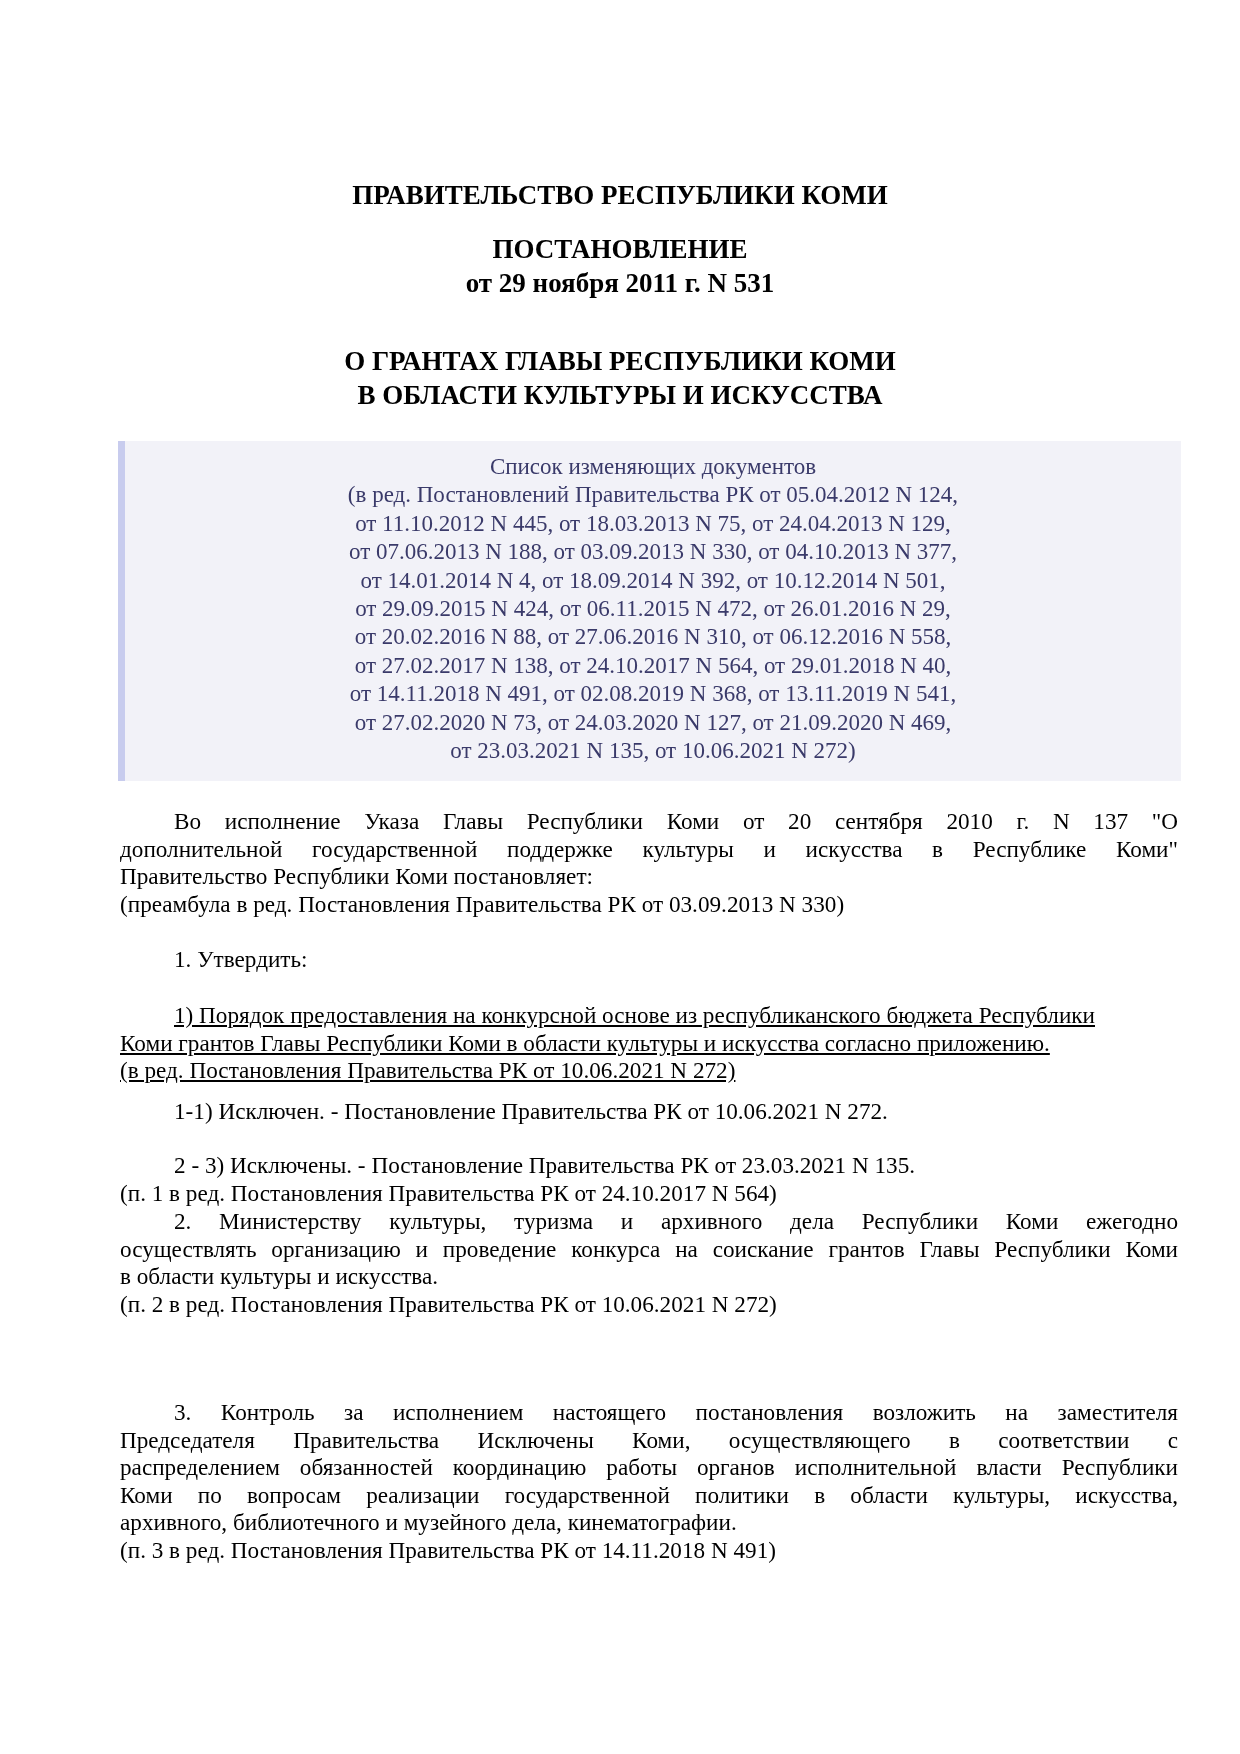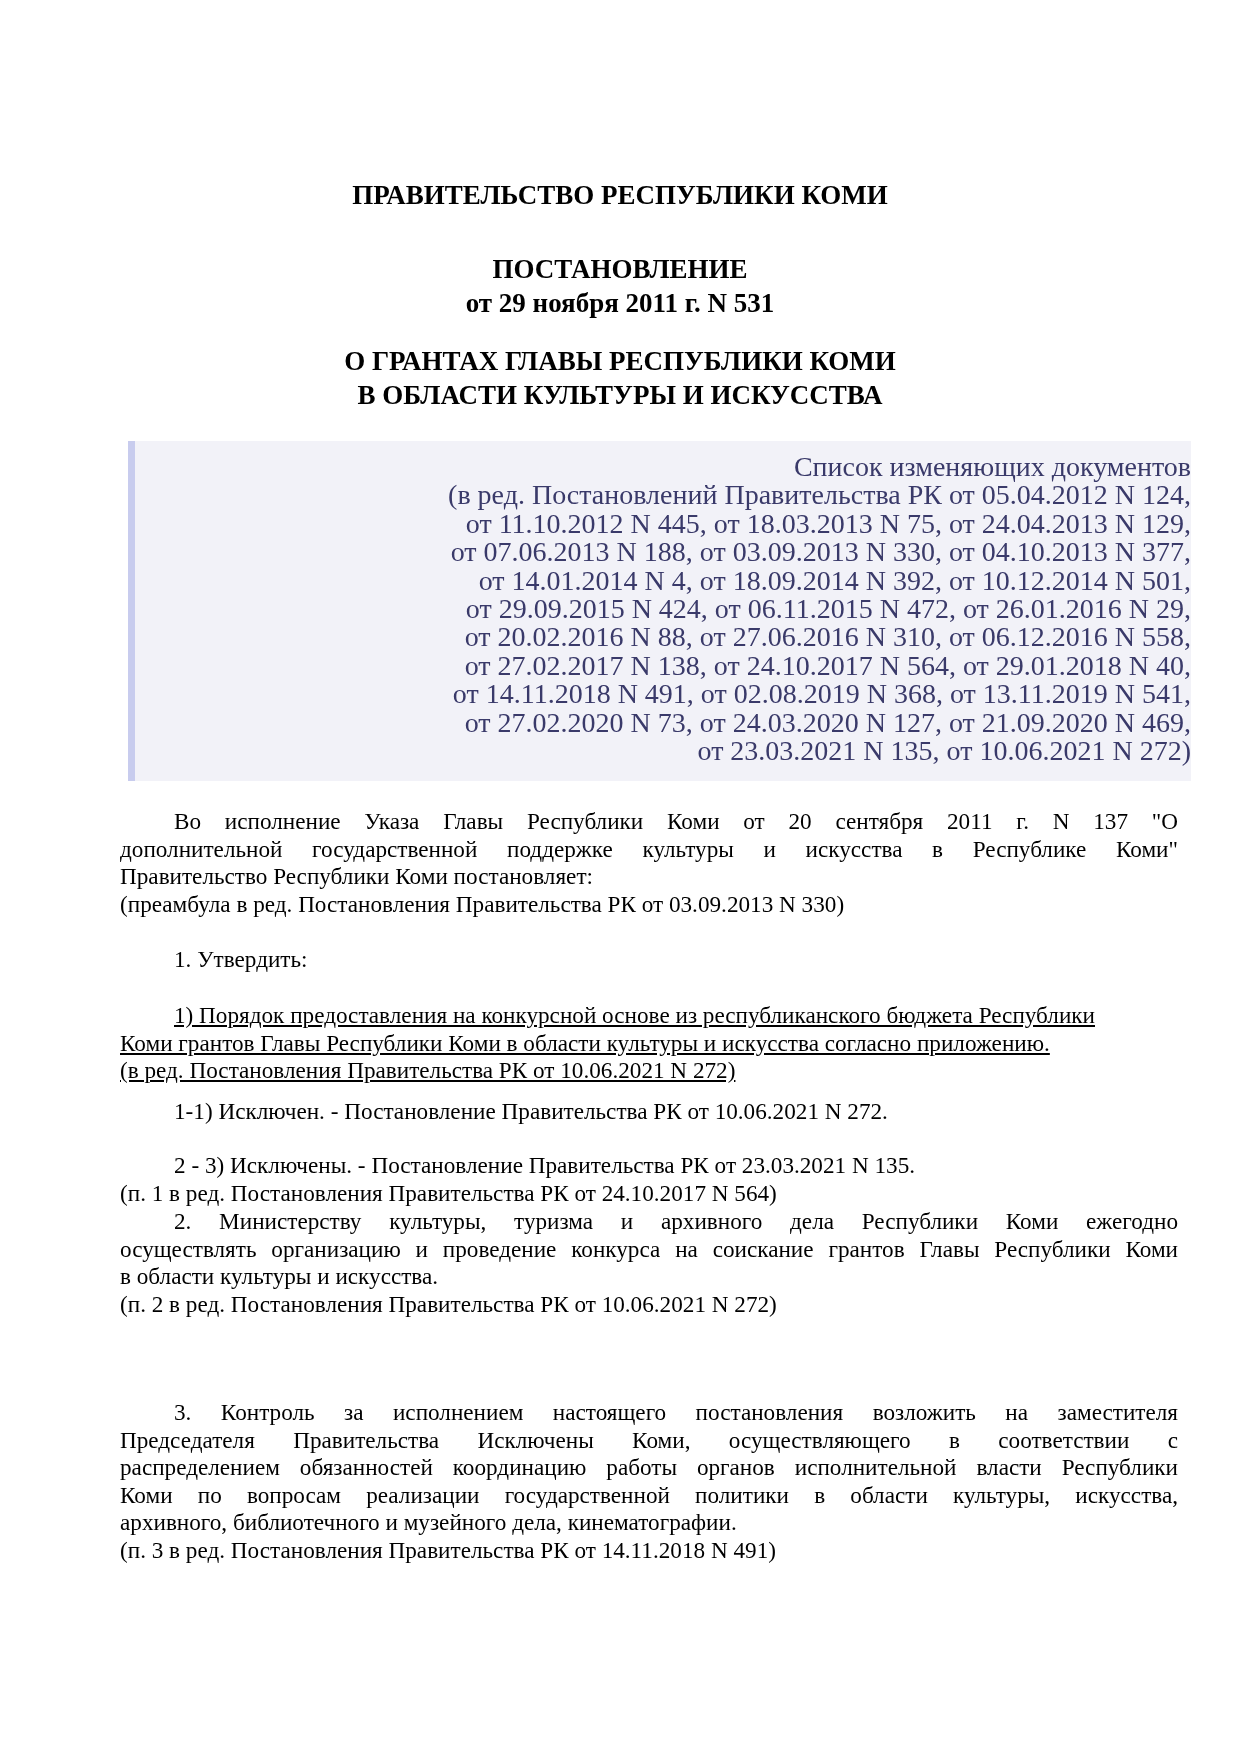"ПОСТАНОВЛЕНИЕ" #h-type { top: 252px -> 232px }
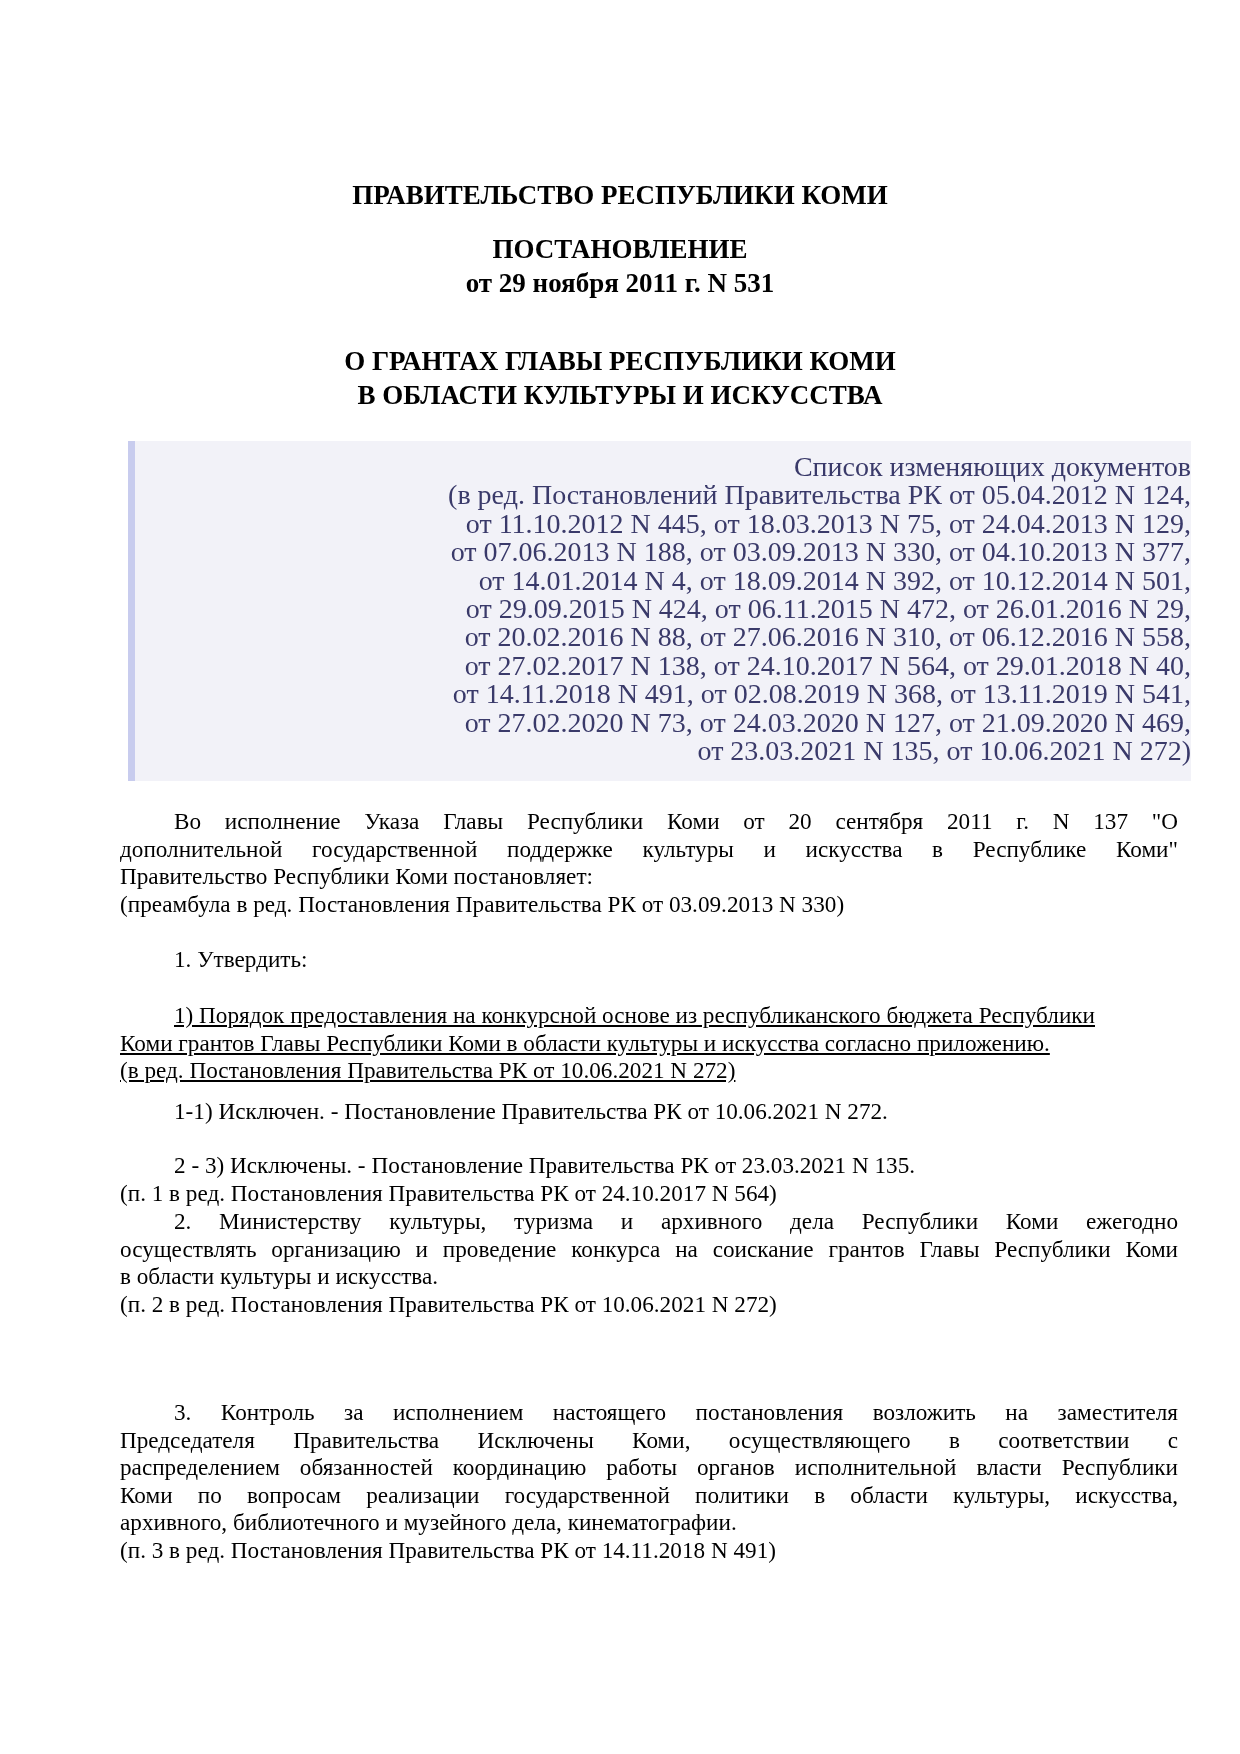"Список изменяющих документов" .changes { font-size: 28px -> 23px; margin-left: 10px -> none; text-align: right -> center }
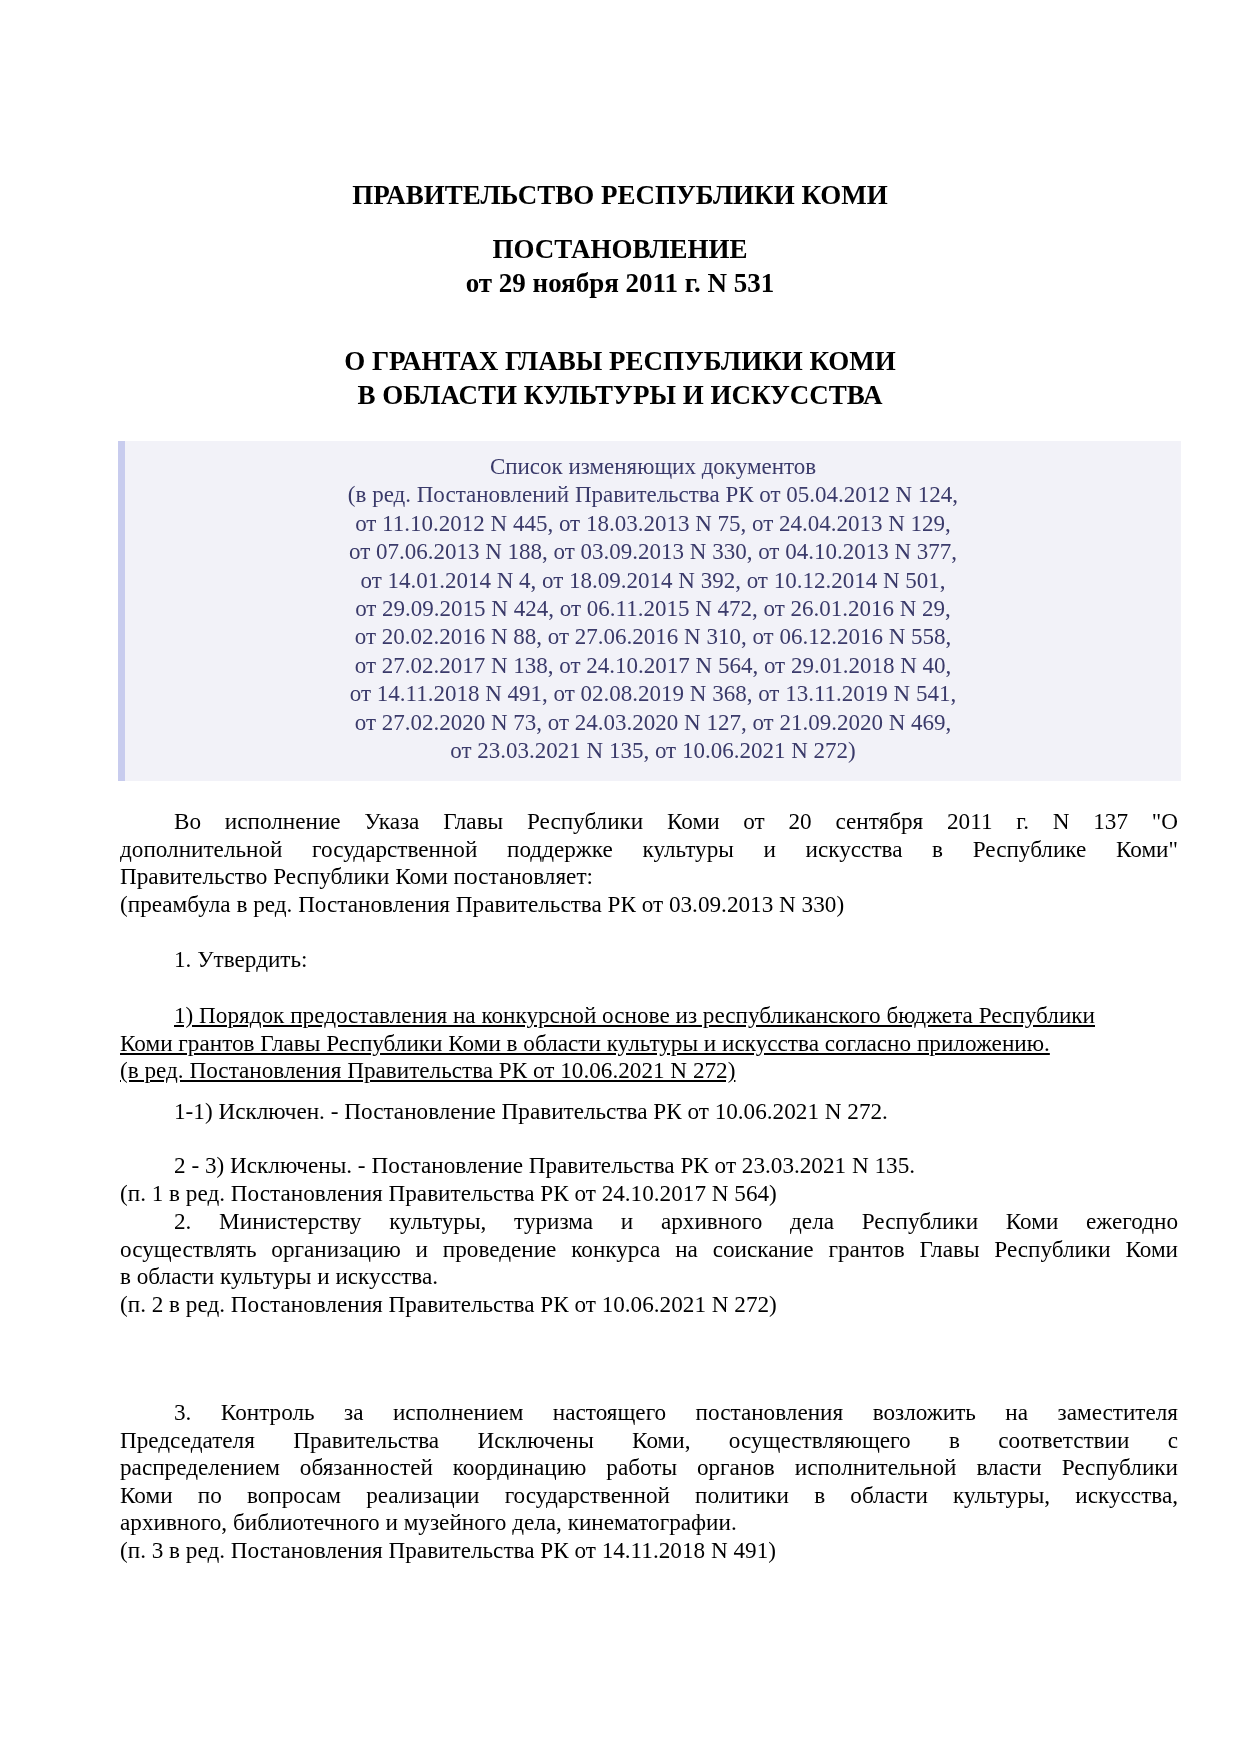"Во исполнение Указа Главы Республики" span.jline { text: 2011 -> 2010 }
